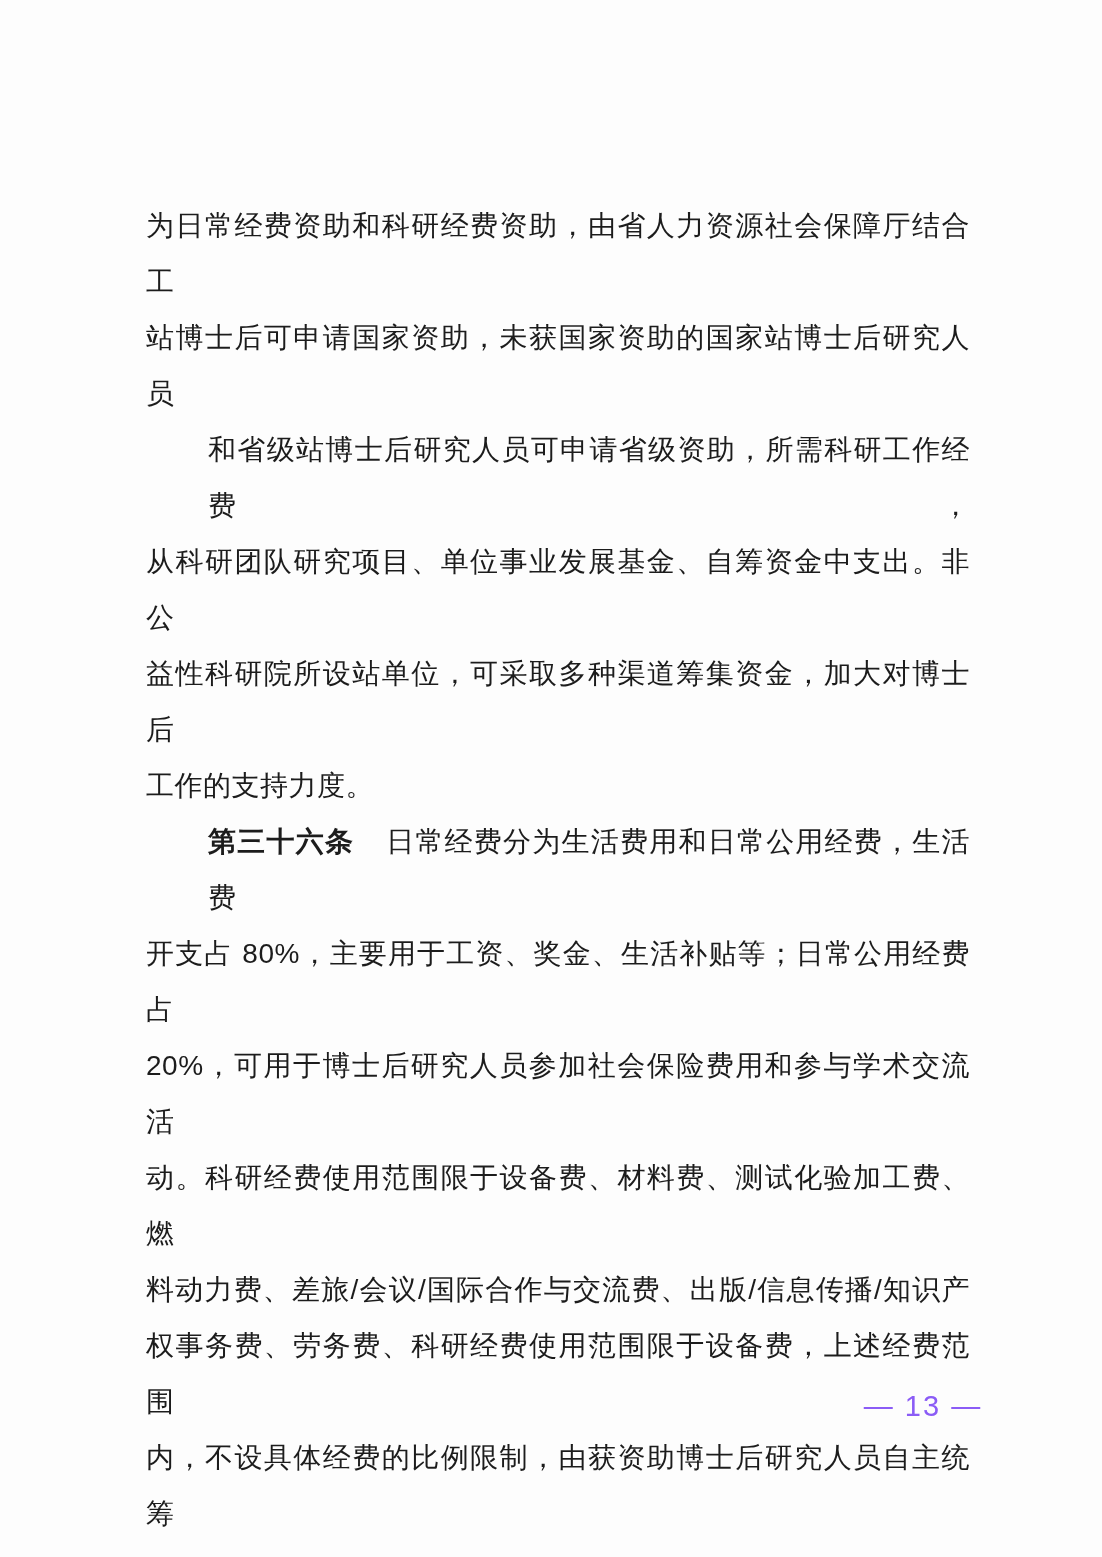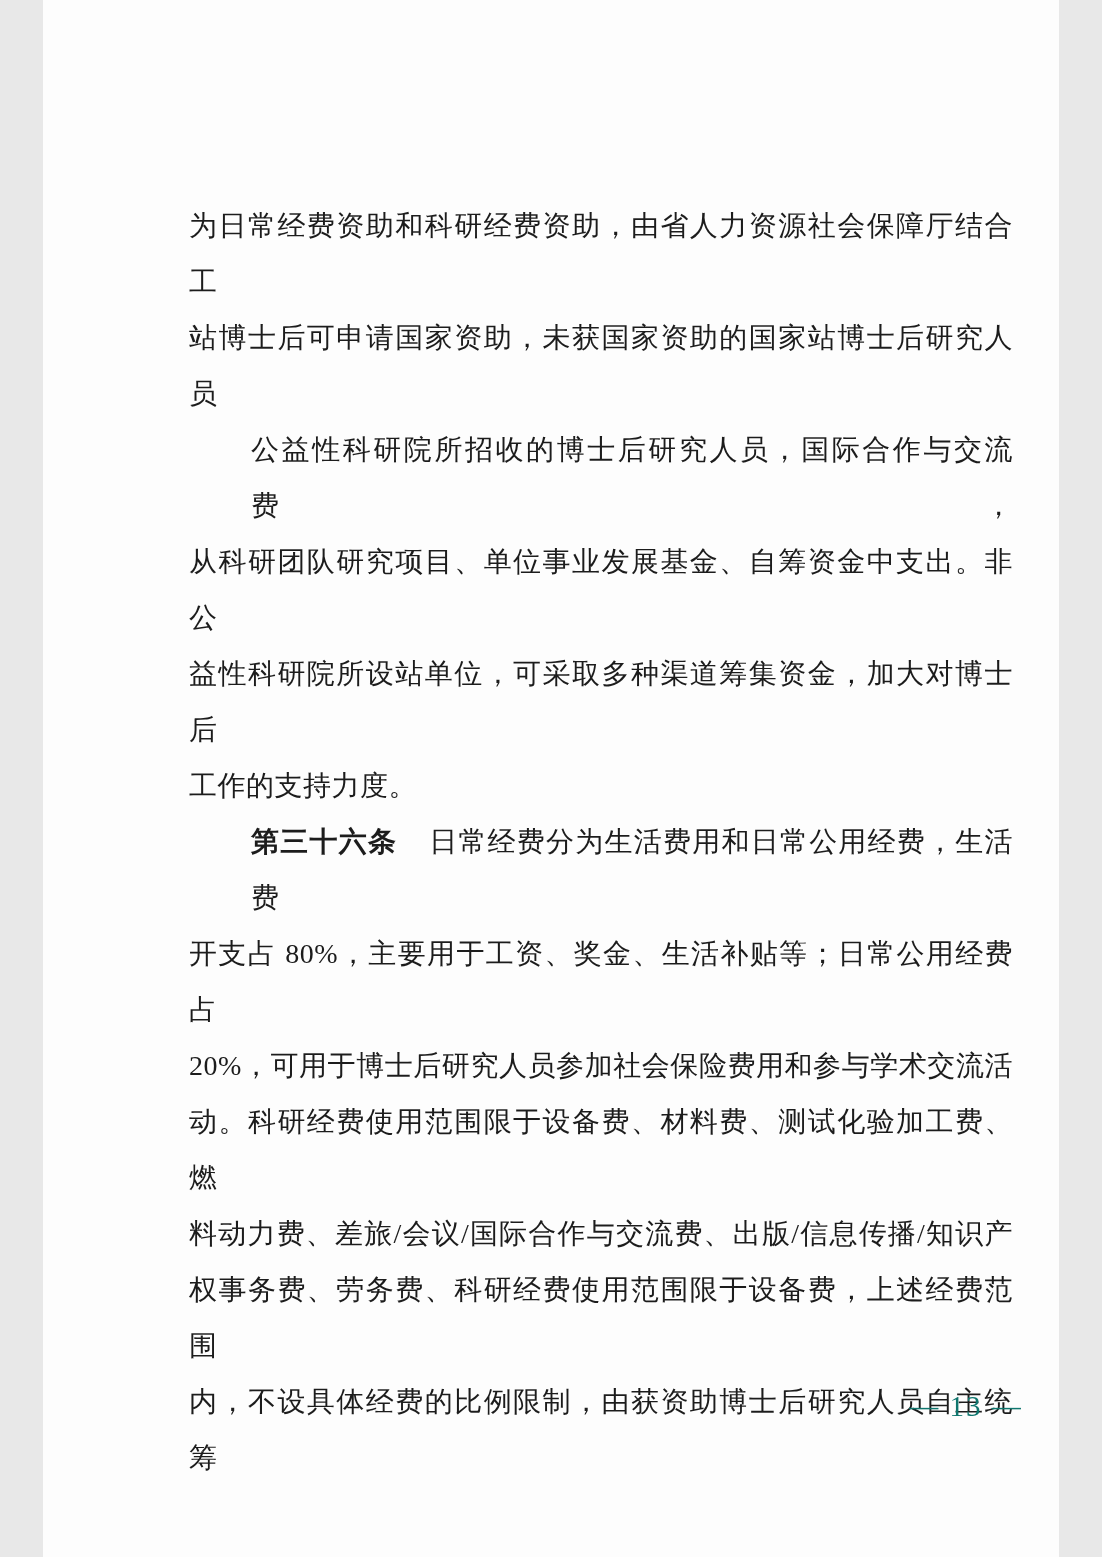"为日常经费资助和科研经费资助，由省人力资源社会保障厅结合工" .page { font-family: Liberation Serif, serif -> Liberation Sans, sans-serif; width: 1016px -> 1102px }
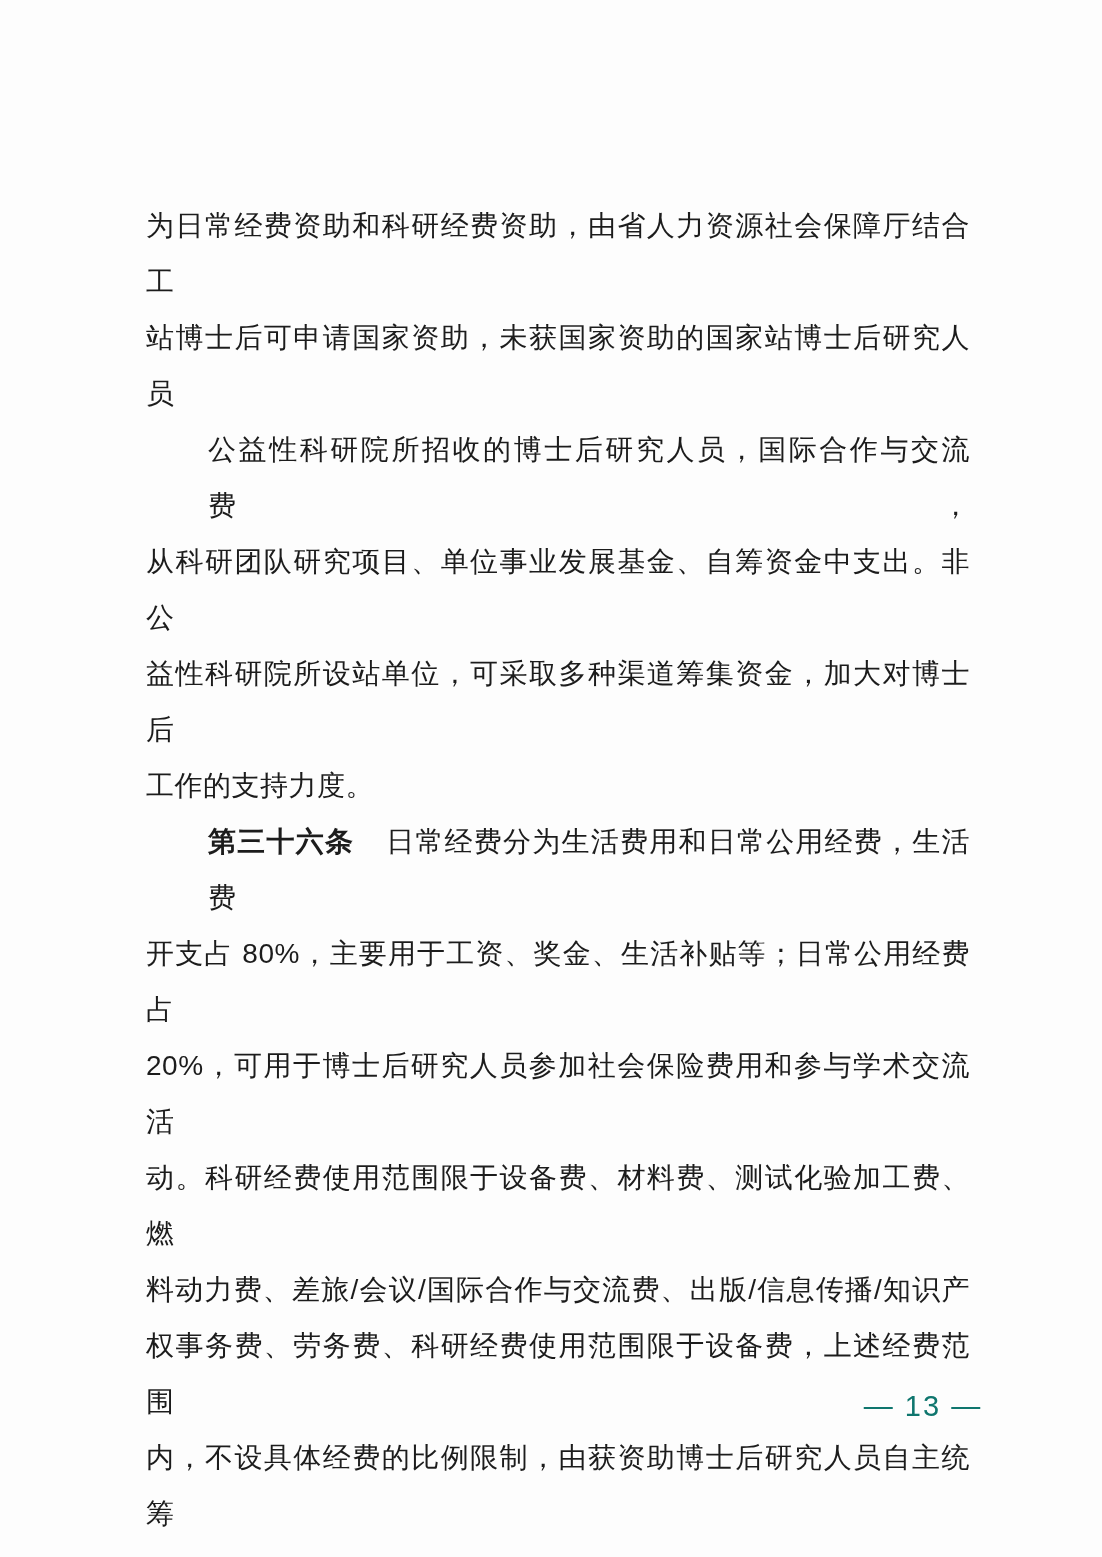"公益性科研院所招收的博士后研究人员，国际合作与交流费，" div.line { text: 公益性科研院所招收的博士后研究人员，国际合作与交流 -> 和省级站博士后研究人员可申请省级资助，所需科研工作经 }
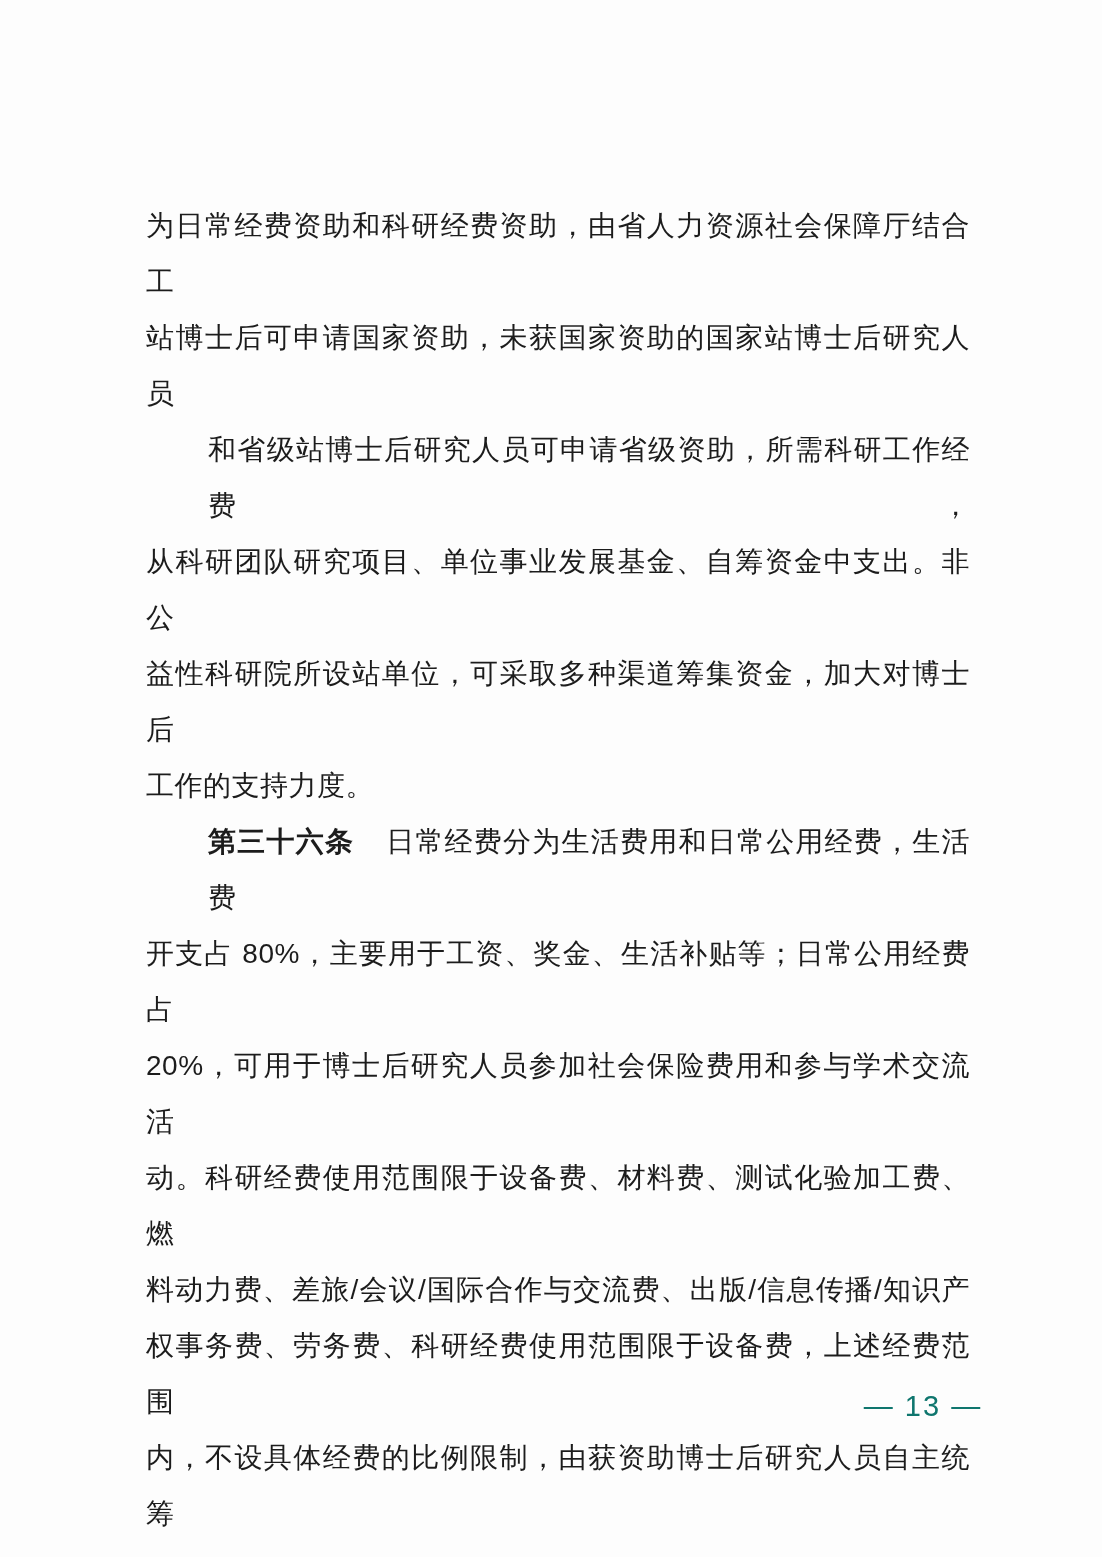"— 13 —" .page-number { color: #0f766e -> #8b5cf6 }
